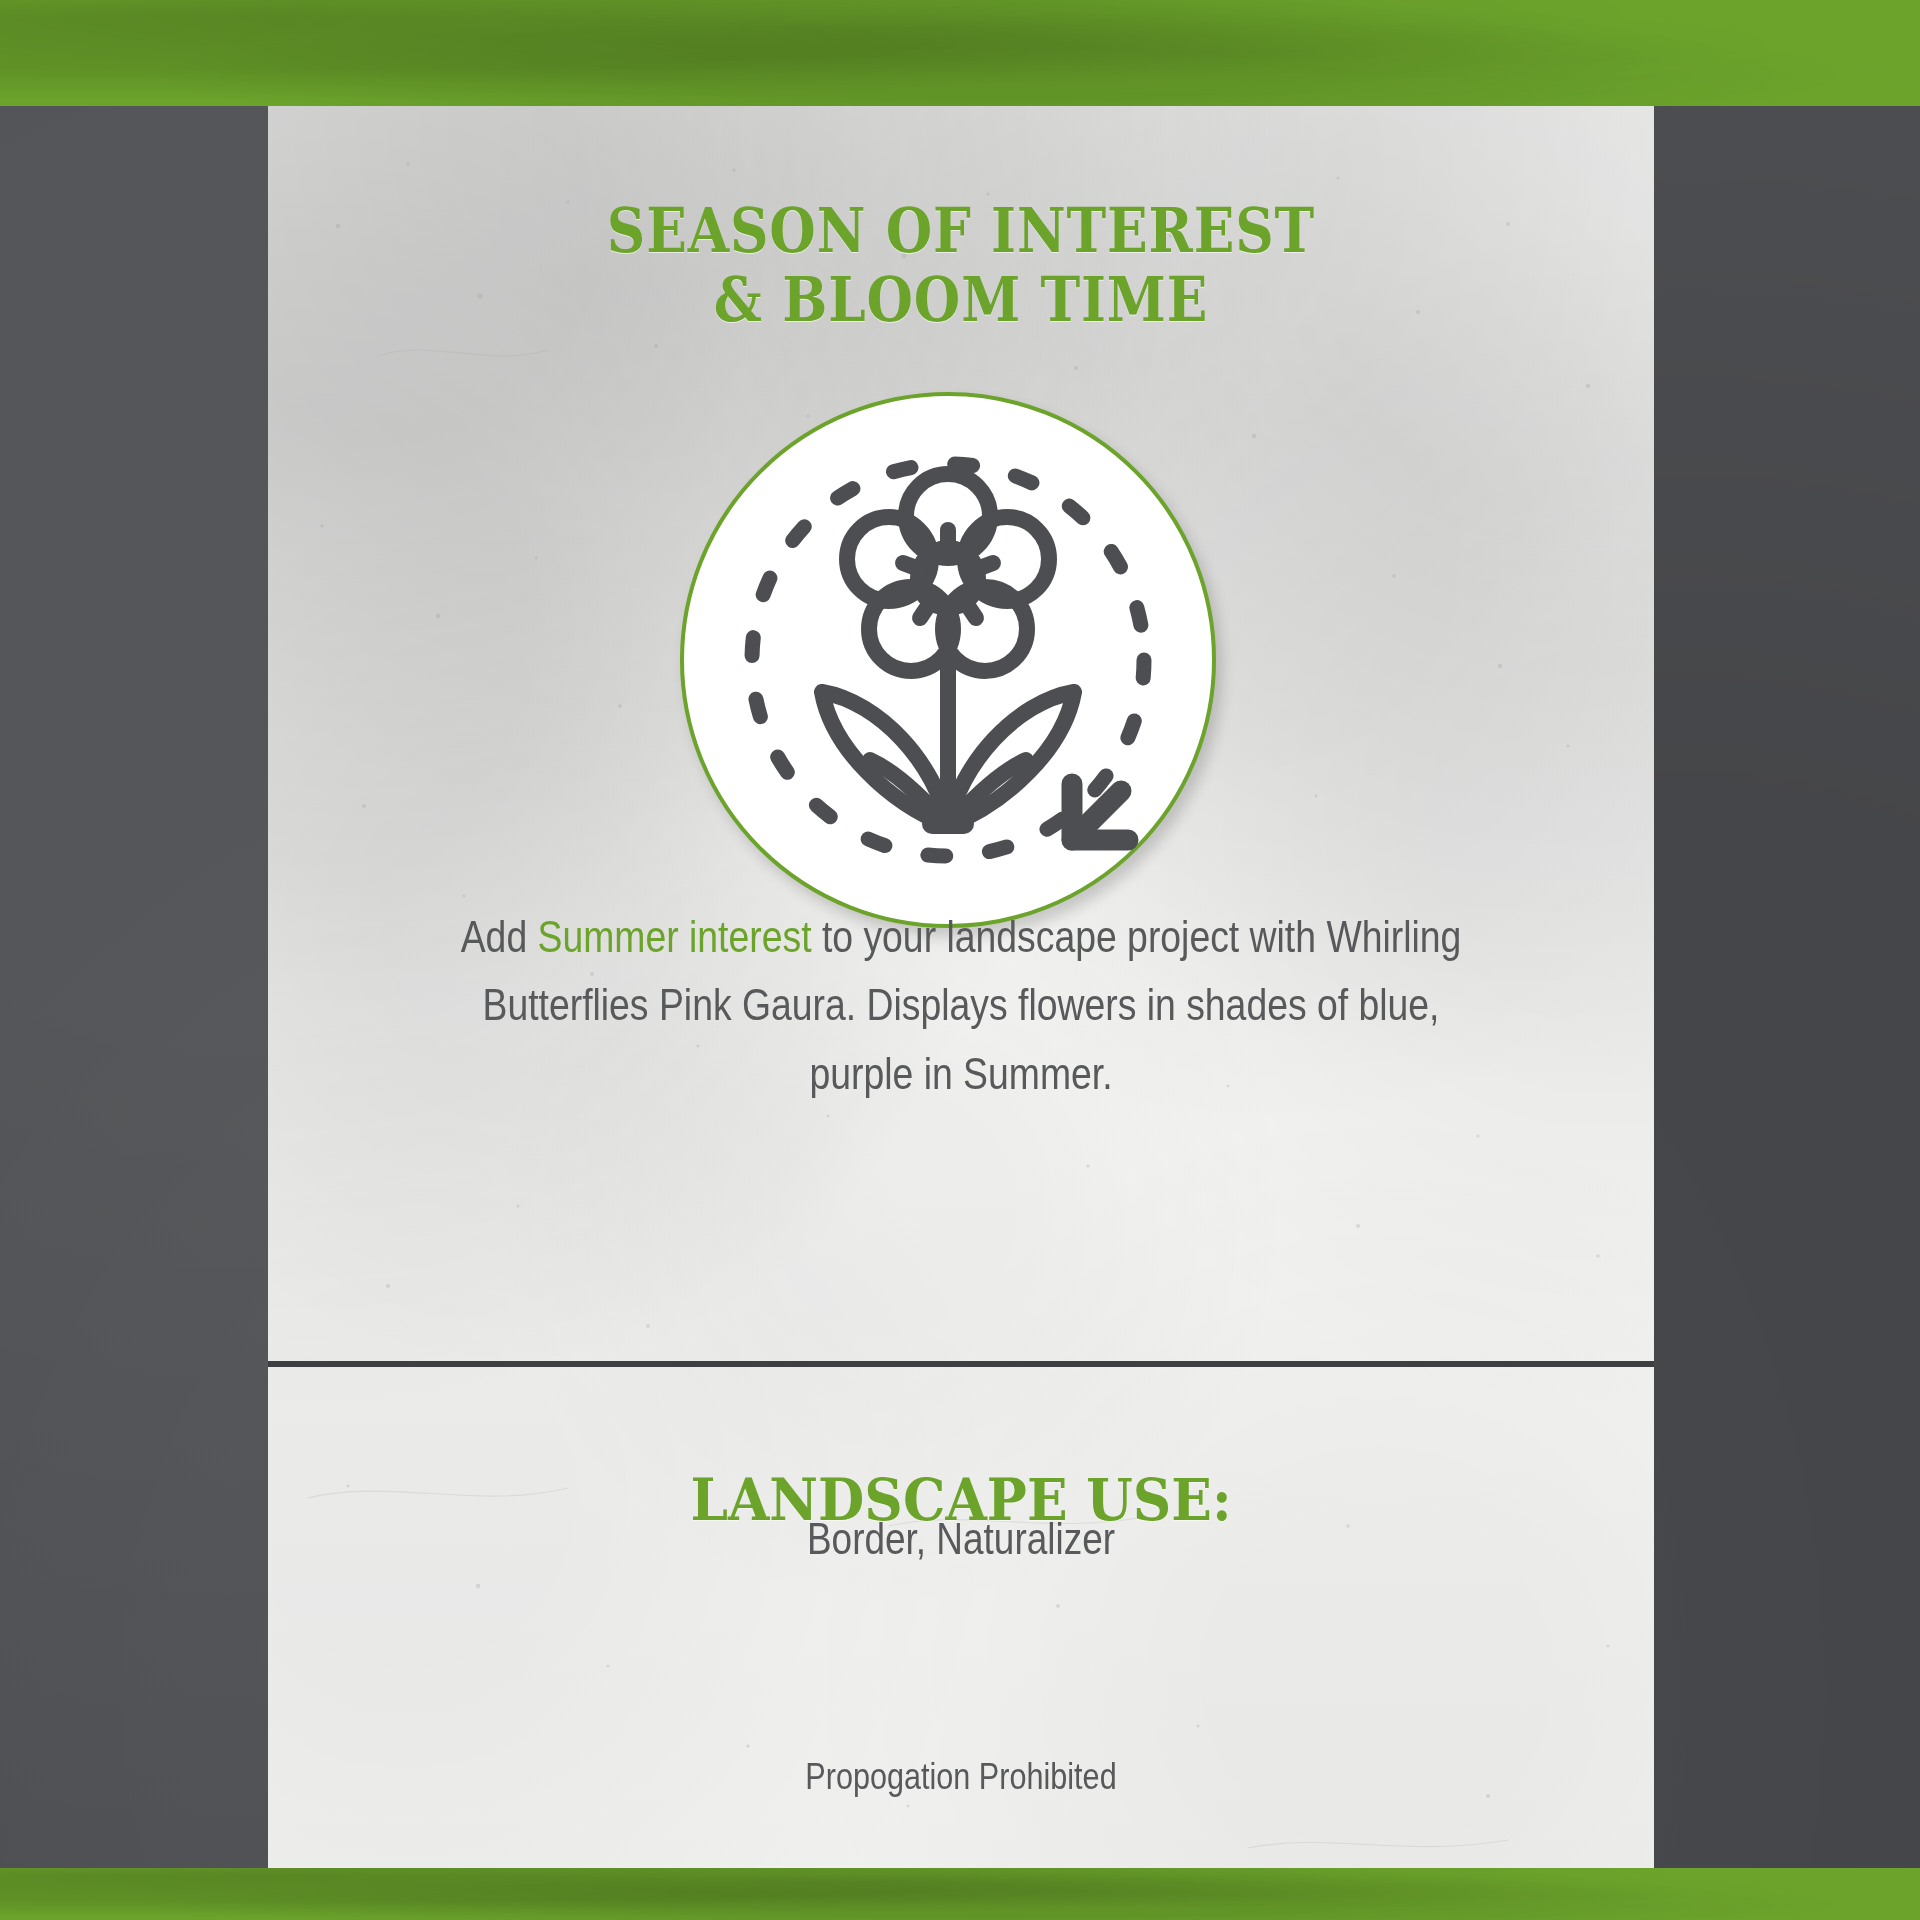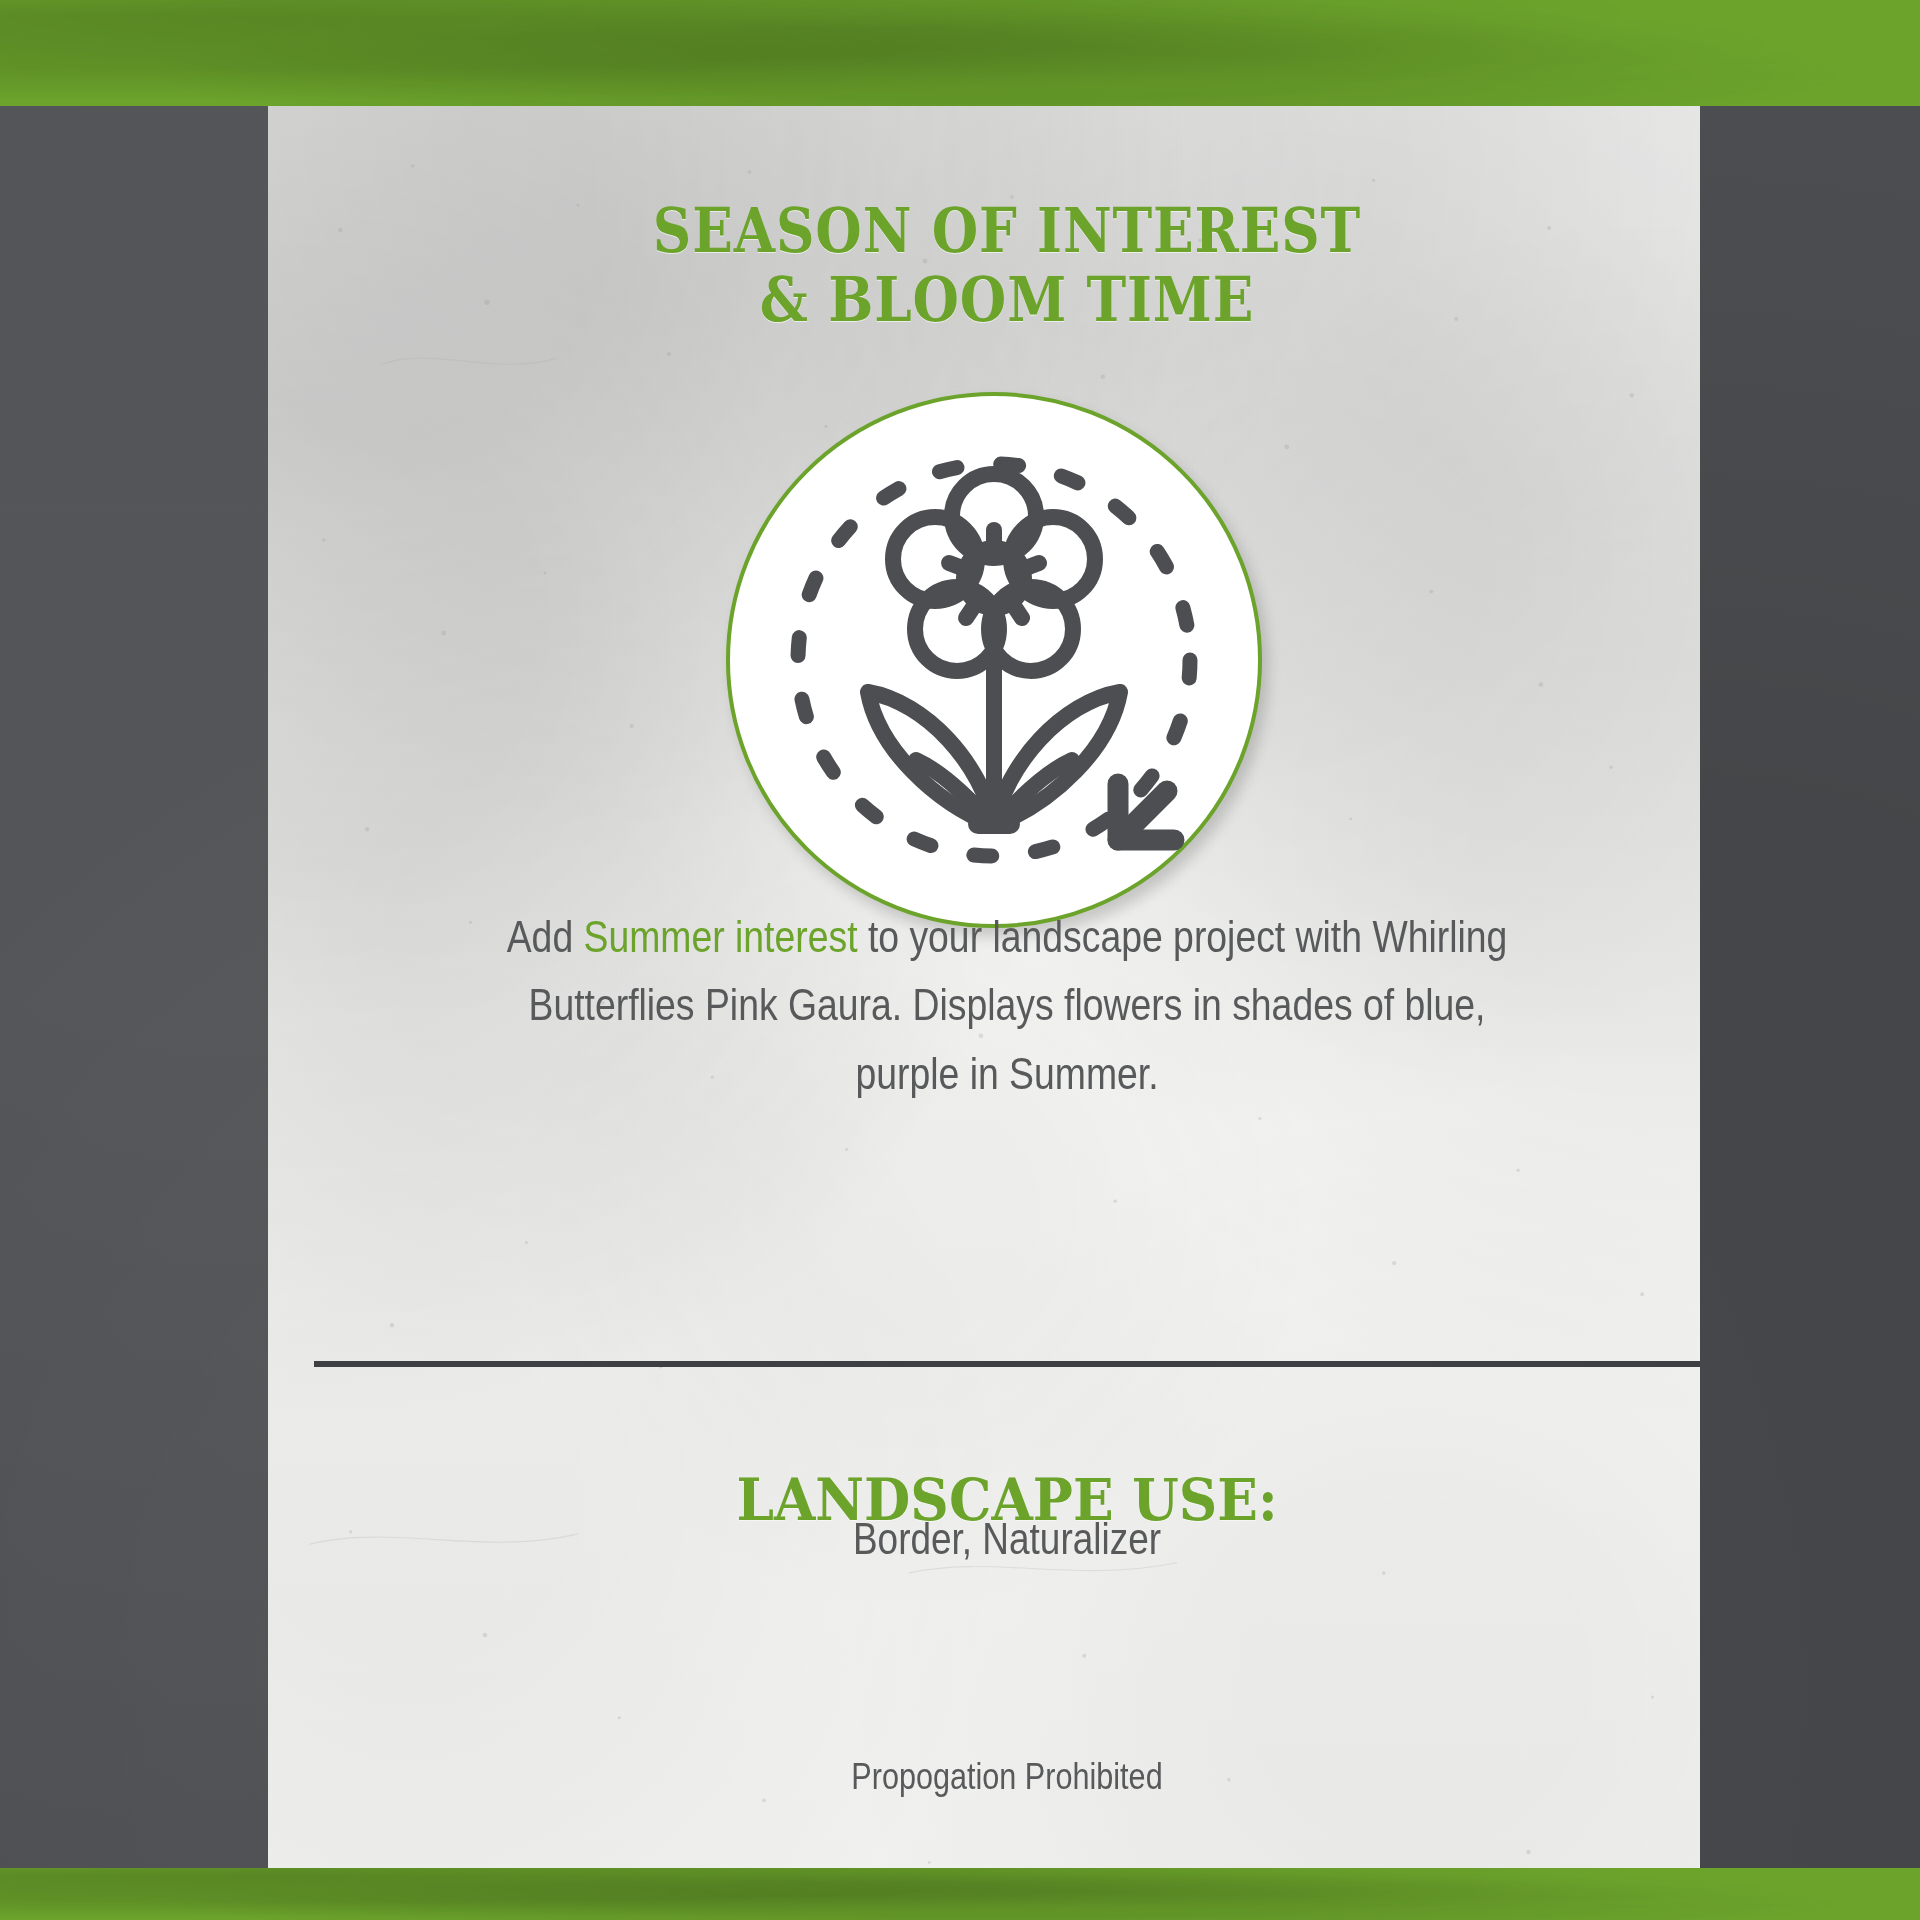"SEASON OF INTEREST" .card { padding-left: 46px -> none }
